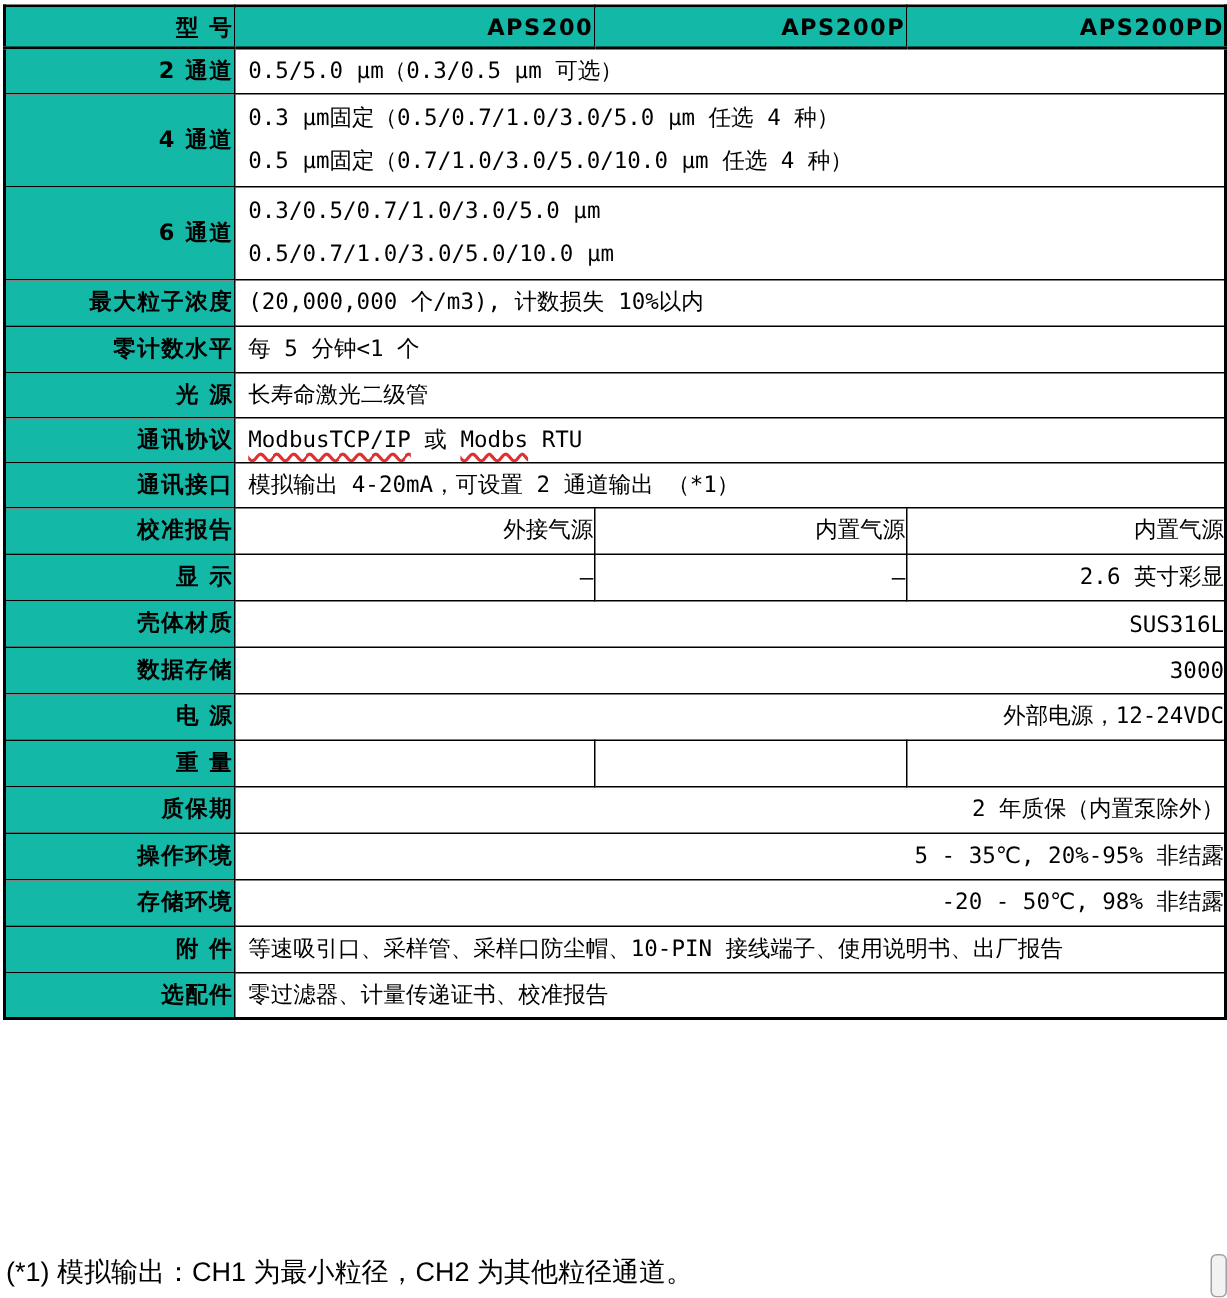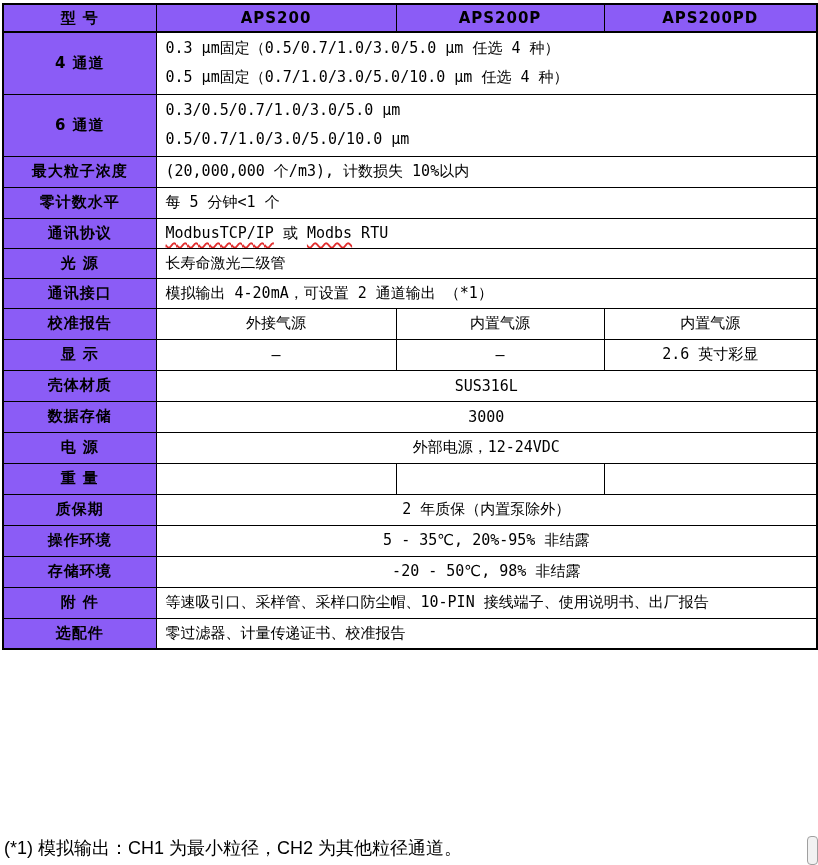"型 号" th.blue { background: #8b5cf6 -> #14b8a6; text-align: center -> right }
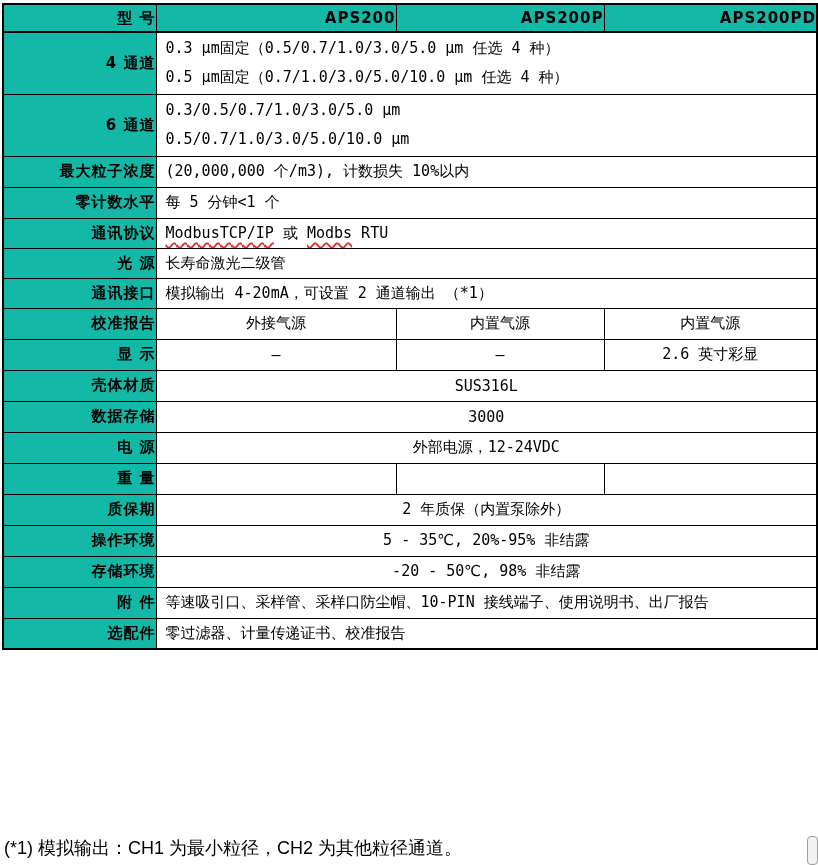"2 通道" tr.r30 { html: none -> <tr> <th>2 通道</th> <td>0.5/5.0 μm（0.3/0.5 μm 可选）</td> </tr> }
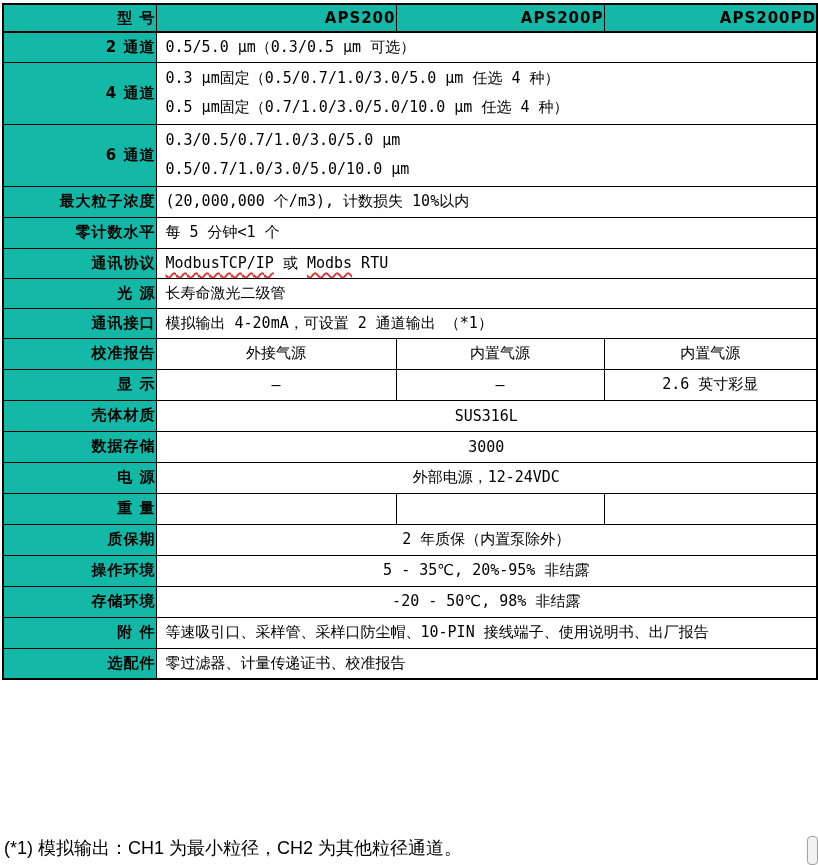"通讯协议" tr.r30 { order: before "光 源" -> after "光 源" }
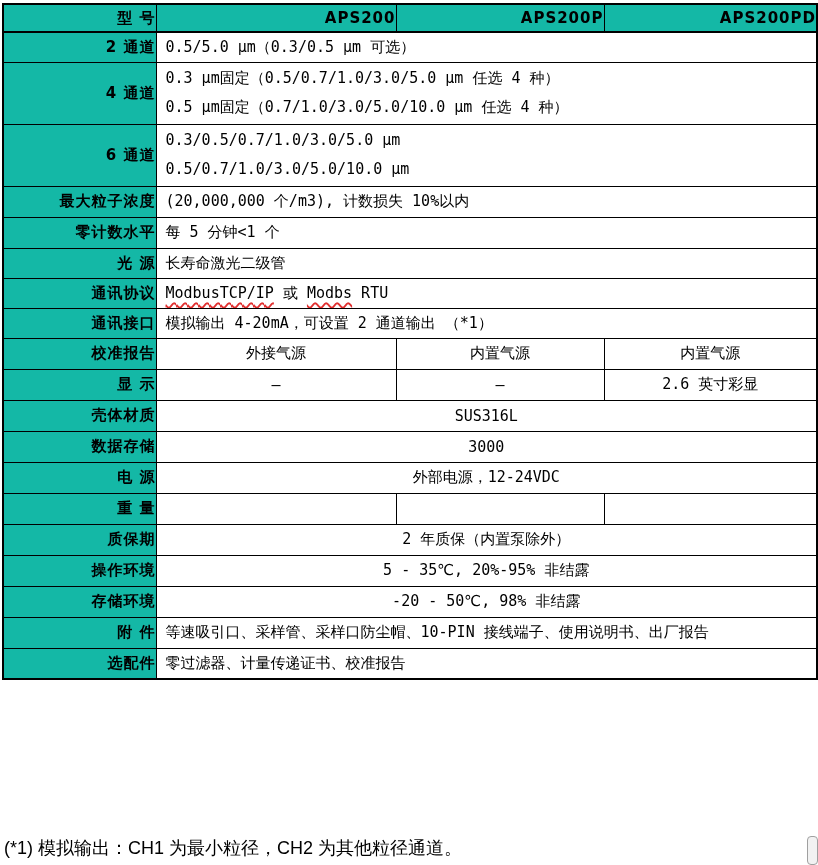"外接气源" td.ctr { text-align: center -> right }
